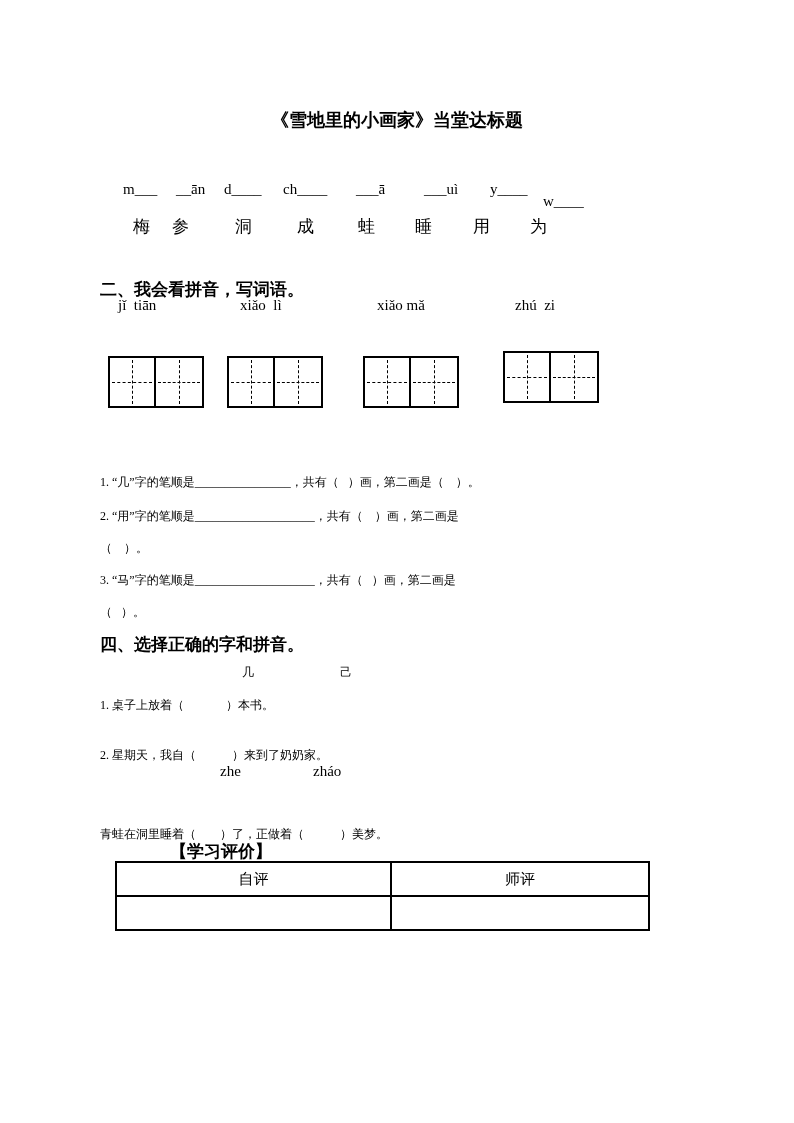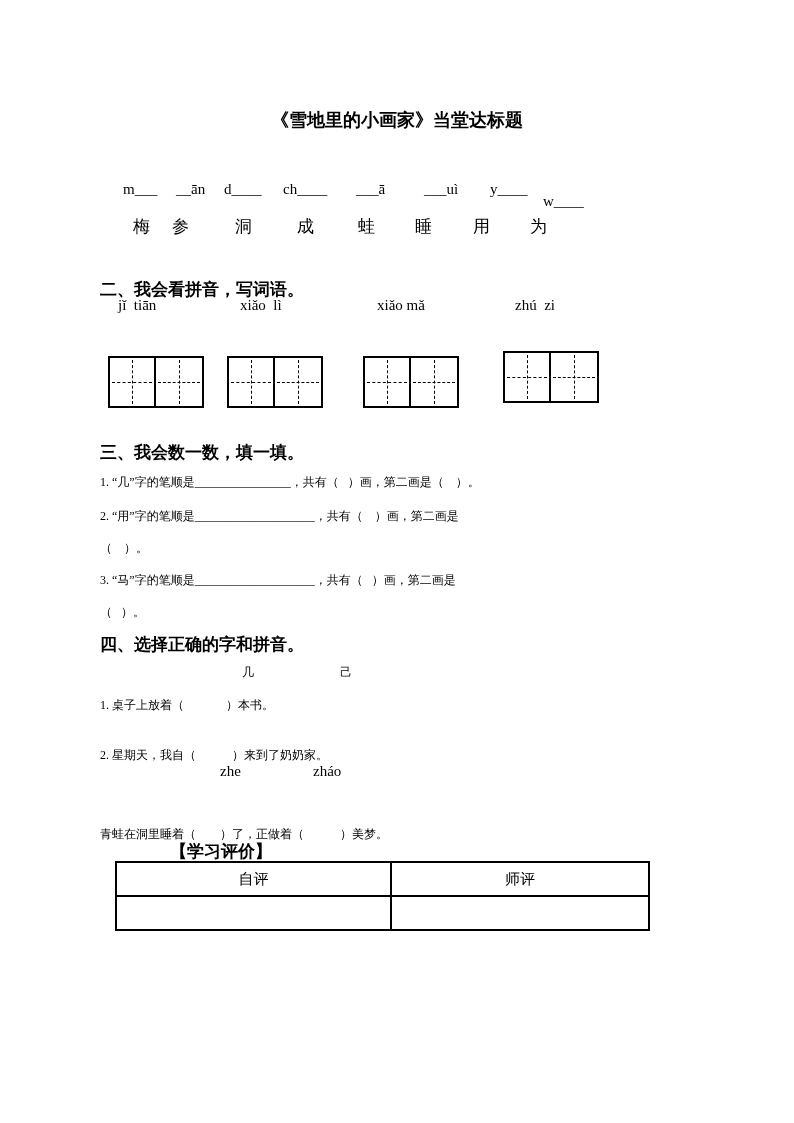"三、我会数一数，填一填。" div.abs { html: <div>三、我会数一数，填一填。</div> -> none }
